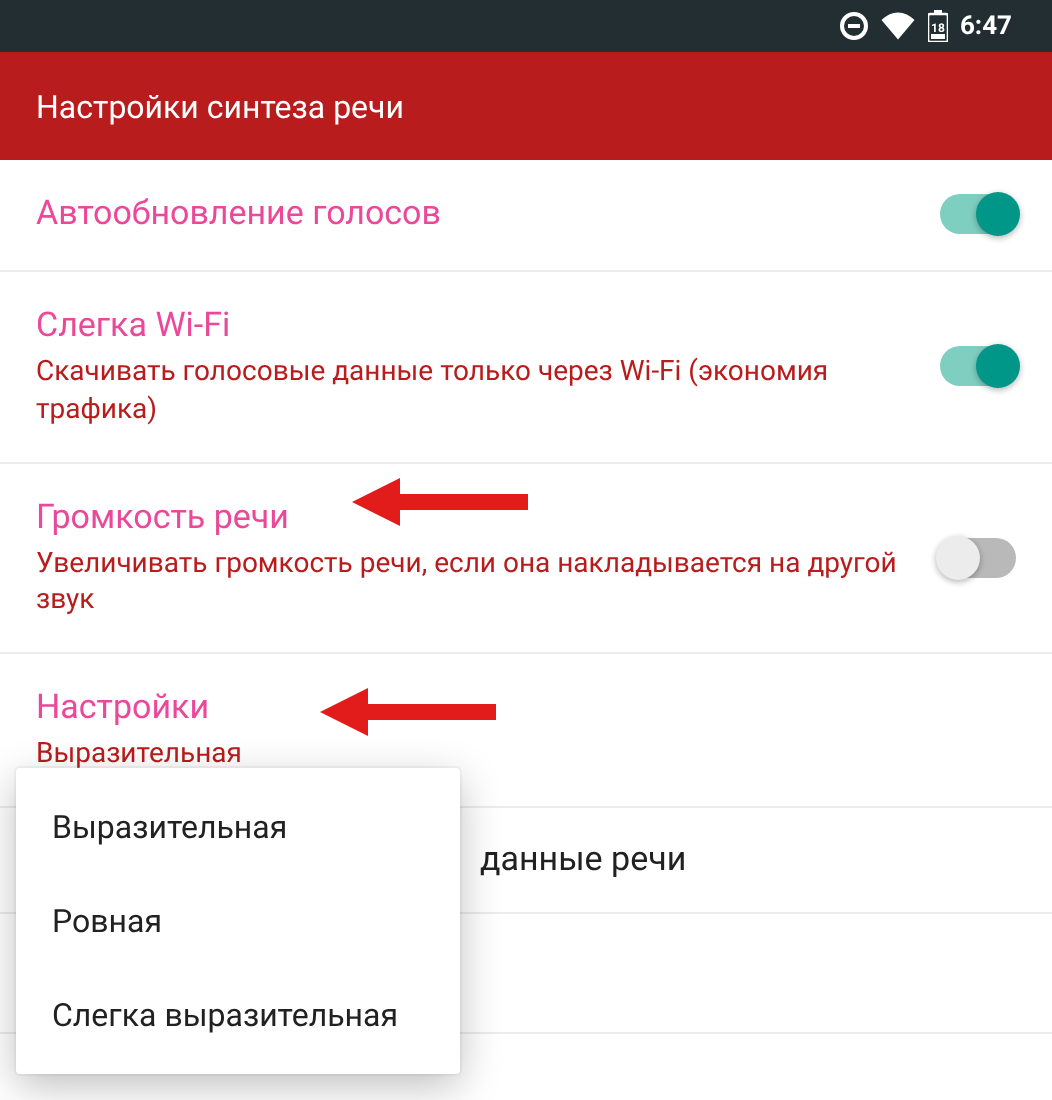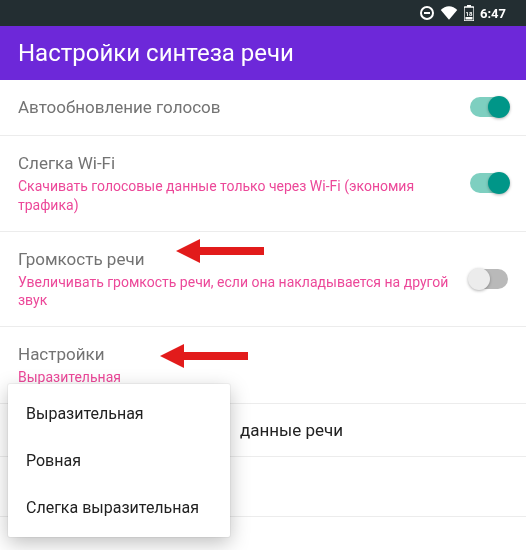"Настройки синтеза речи" .appbar { background: #6d28d9 -> #b91c1c; font-size: 24px -> 16px }
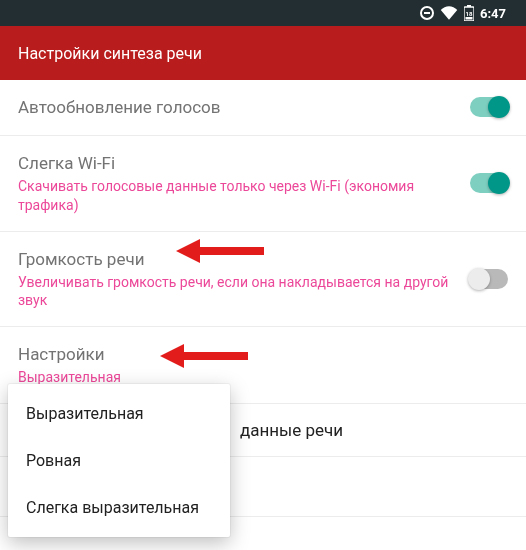"Автообновление голосов" .row .title { color: #737373 -> #ec4899 }
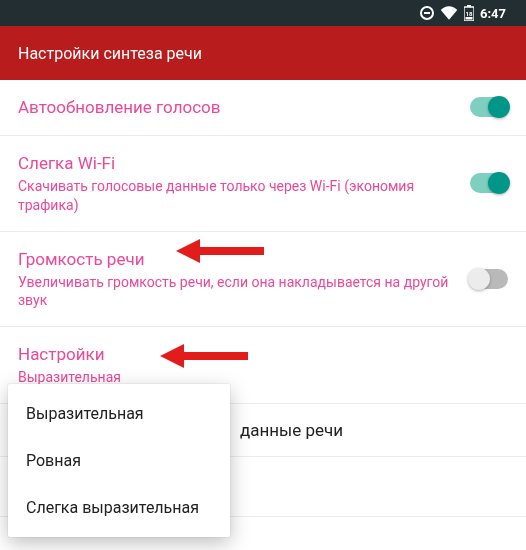"Скачивать голосовые данные только через" .row .sub { color: #ec4899 -> #b91c1c }
